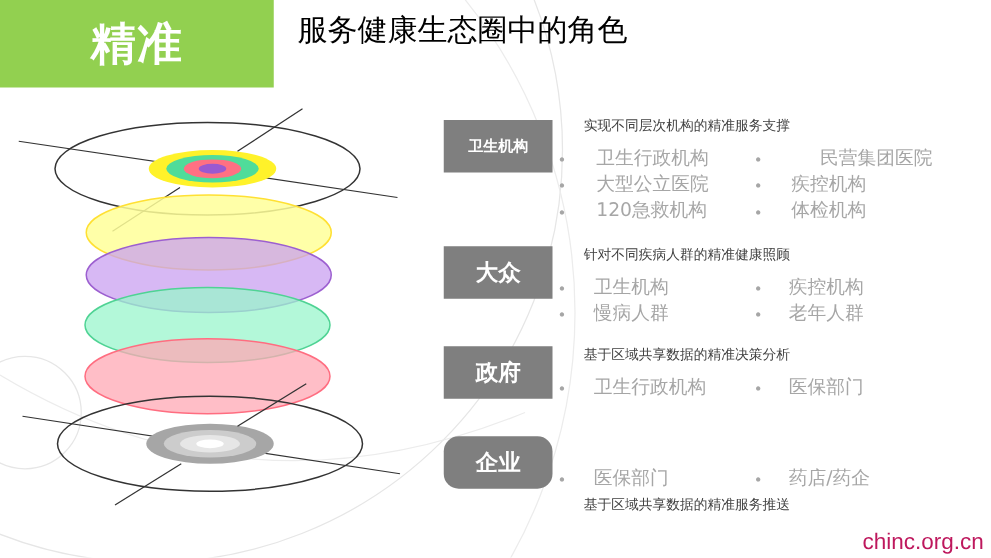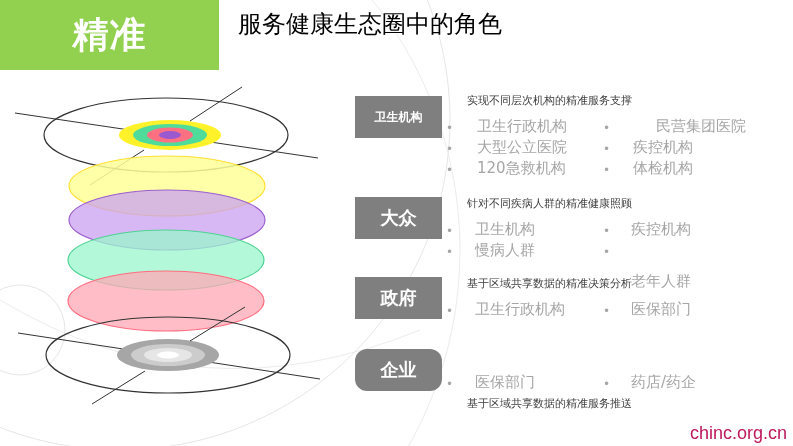"老年人群" div.item { margin-top: 31px -> none }
